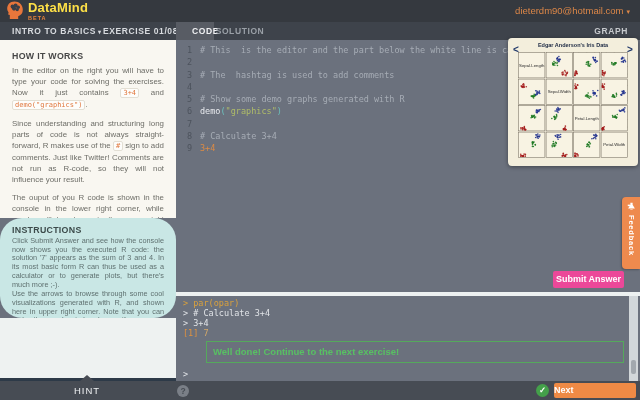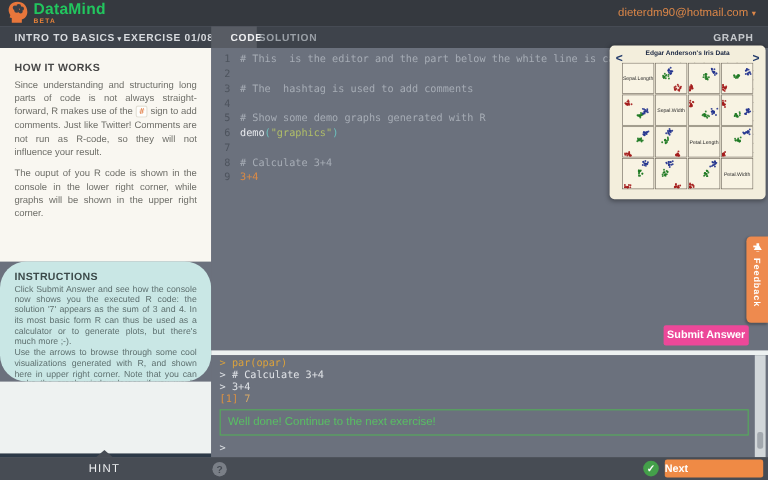"DataMind" .logo-title { color: #22c55e -> #fde047 }
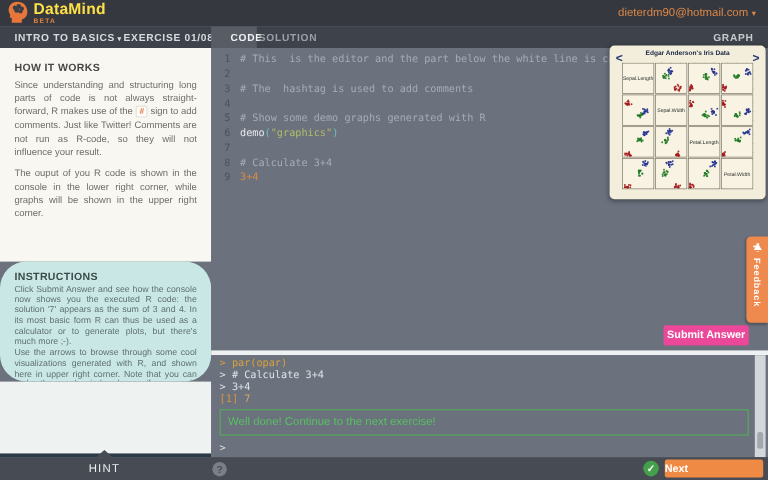"In the editor on the" div.sb-p { html: none -> <div><span>In the editor on the right you will have to type your code for solving the exercises. Now it just contains </span><code>3+4</code><span> and </span><code>demo("graphics")</code><span>.</span></div> }
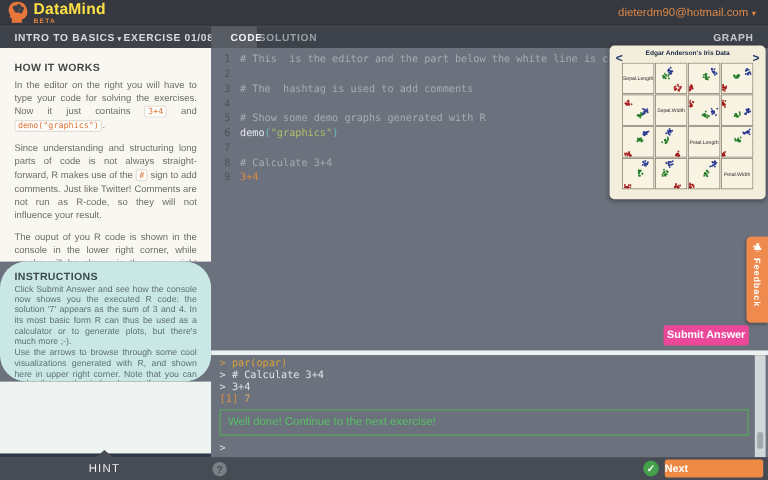"Well done! Continue to the" .success-box { font-weight: normal -> bold; margin-left: none -> 23px }
